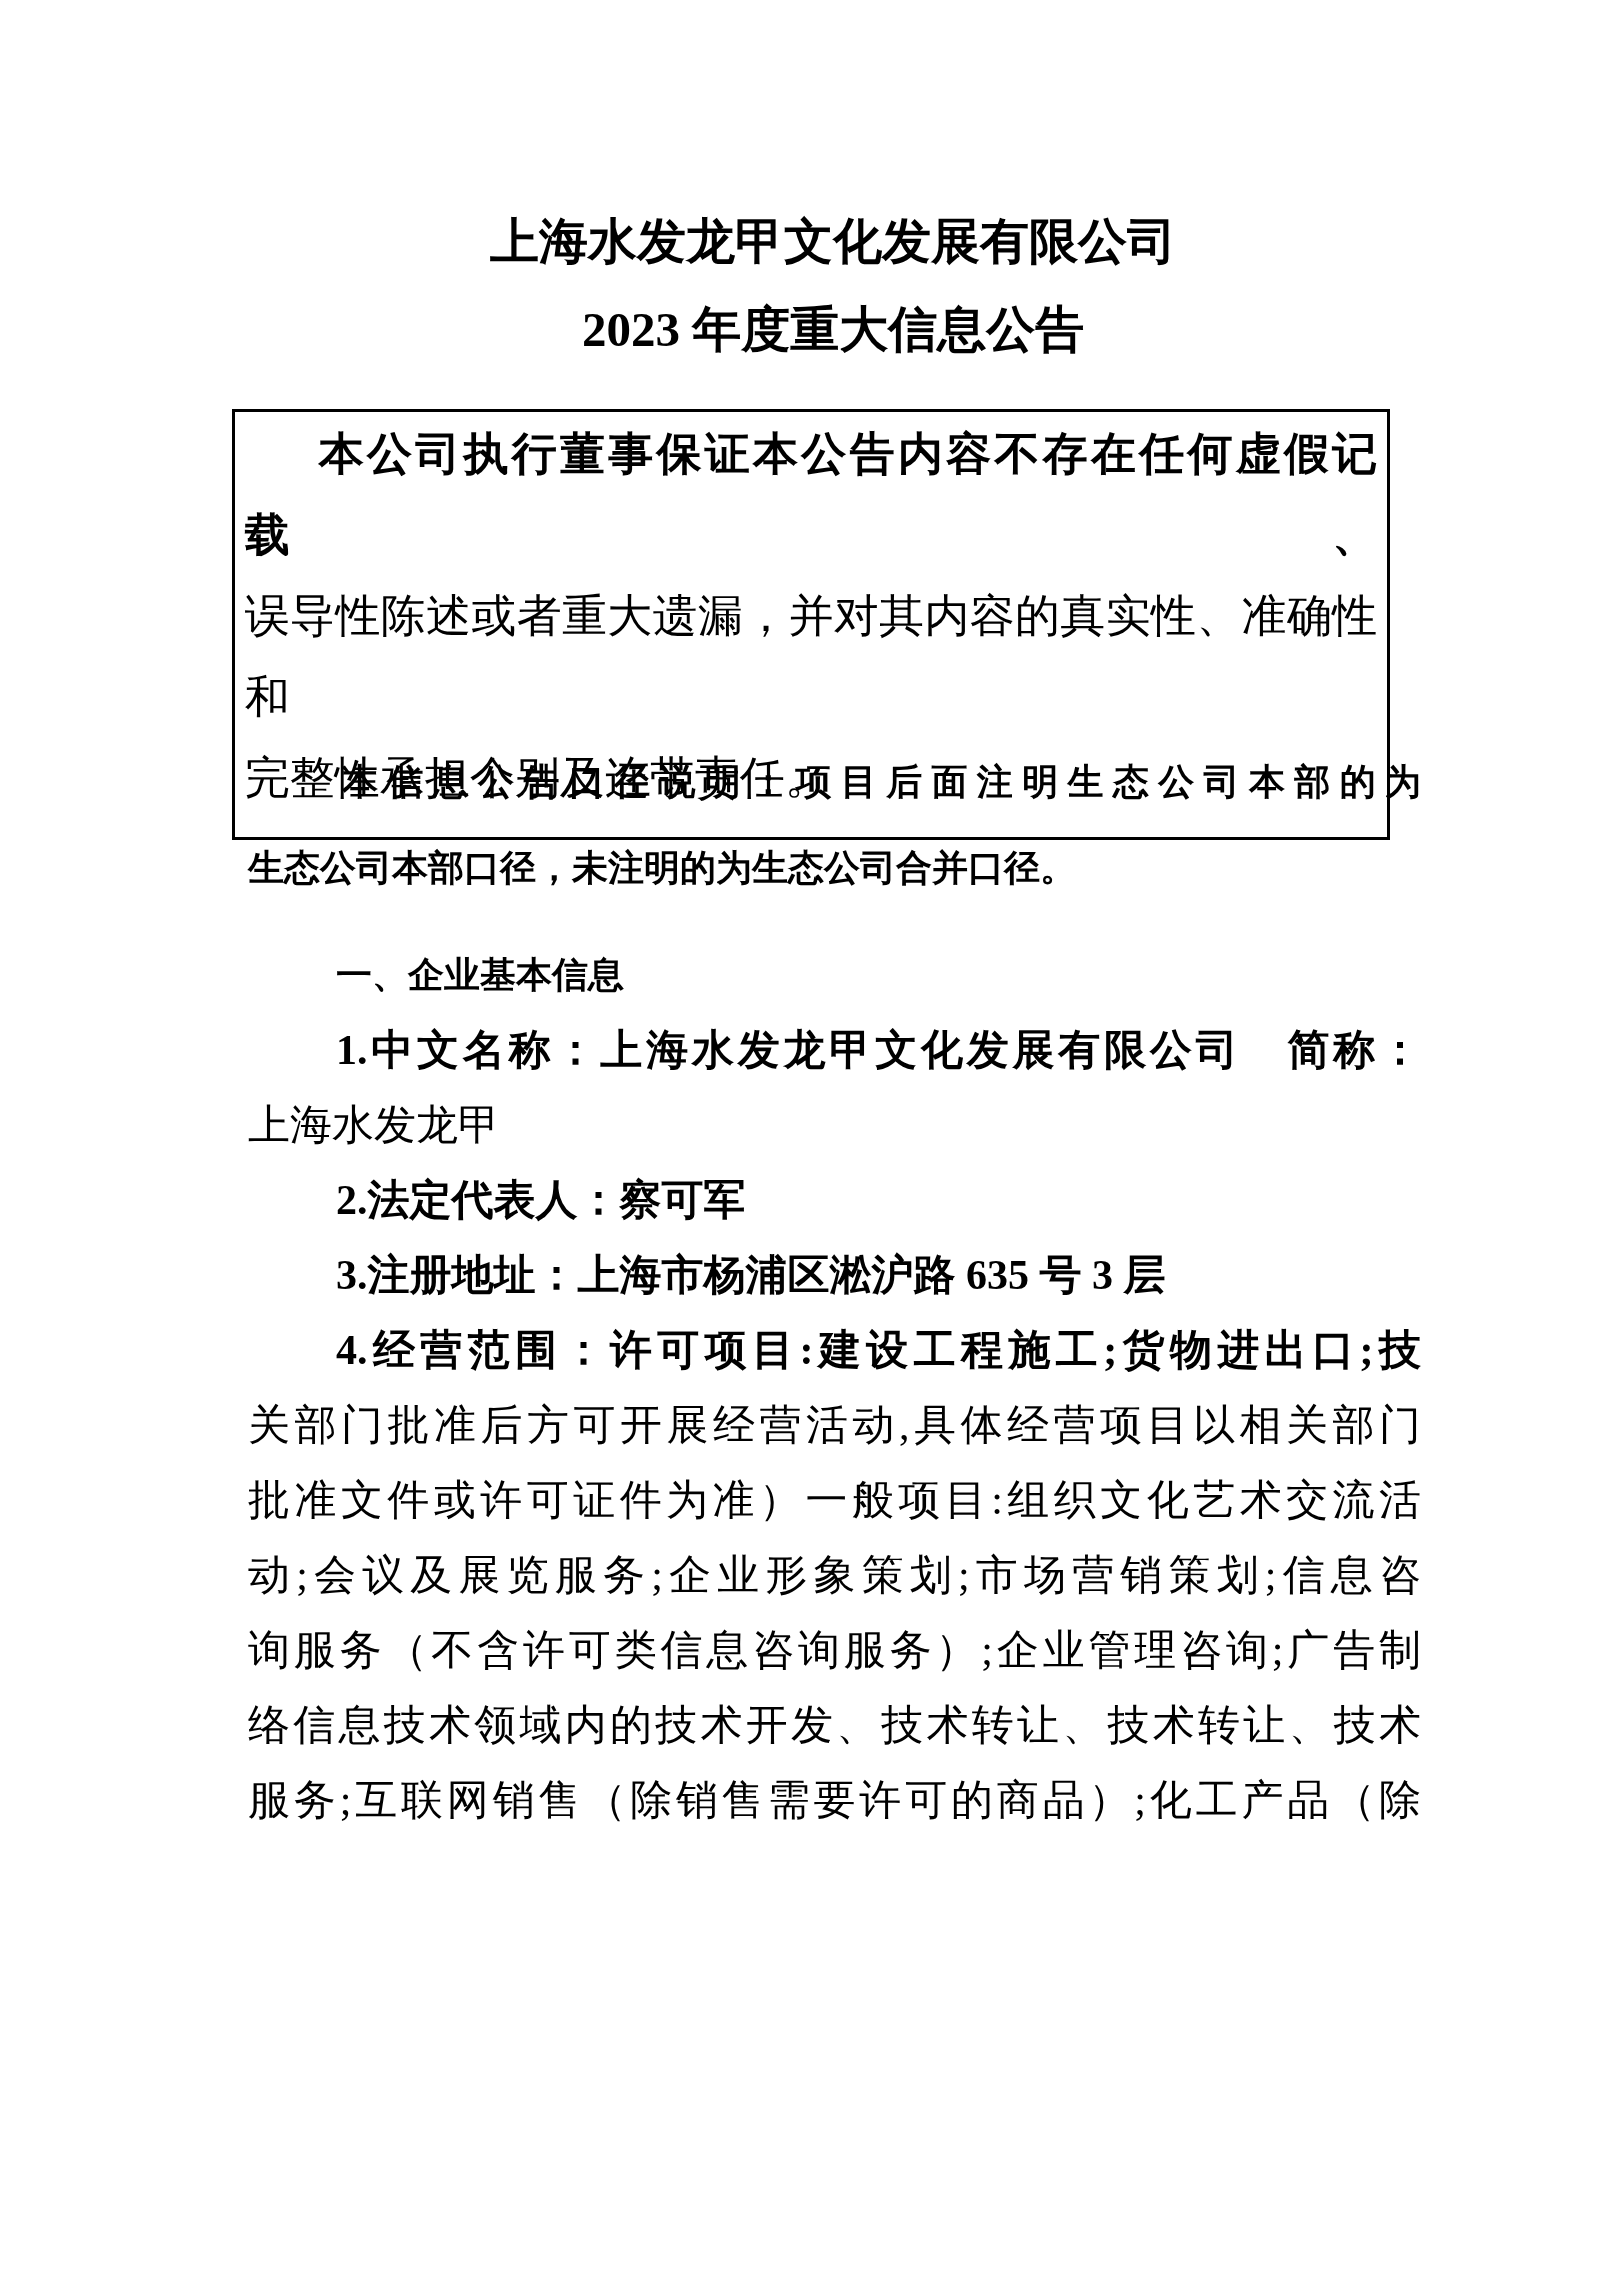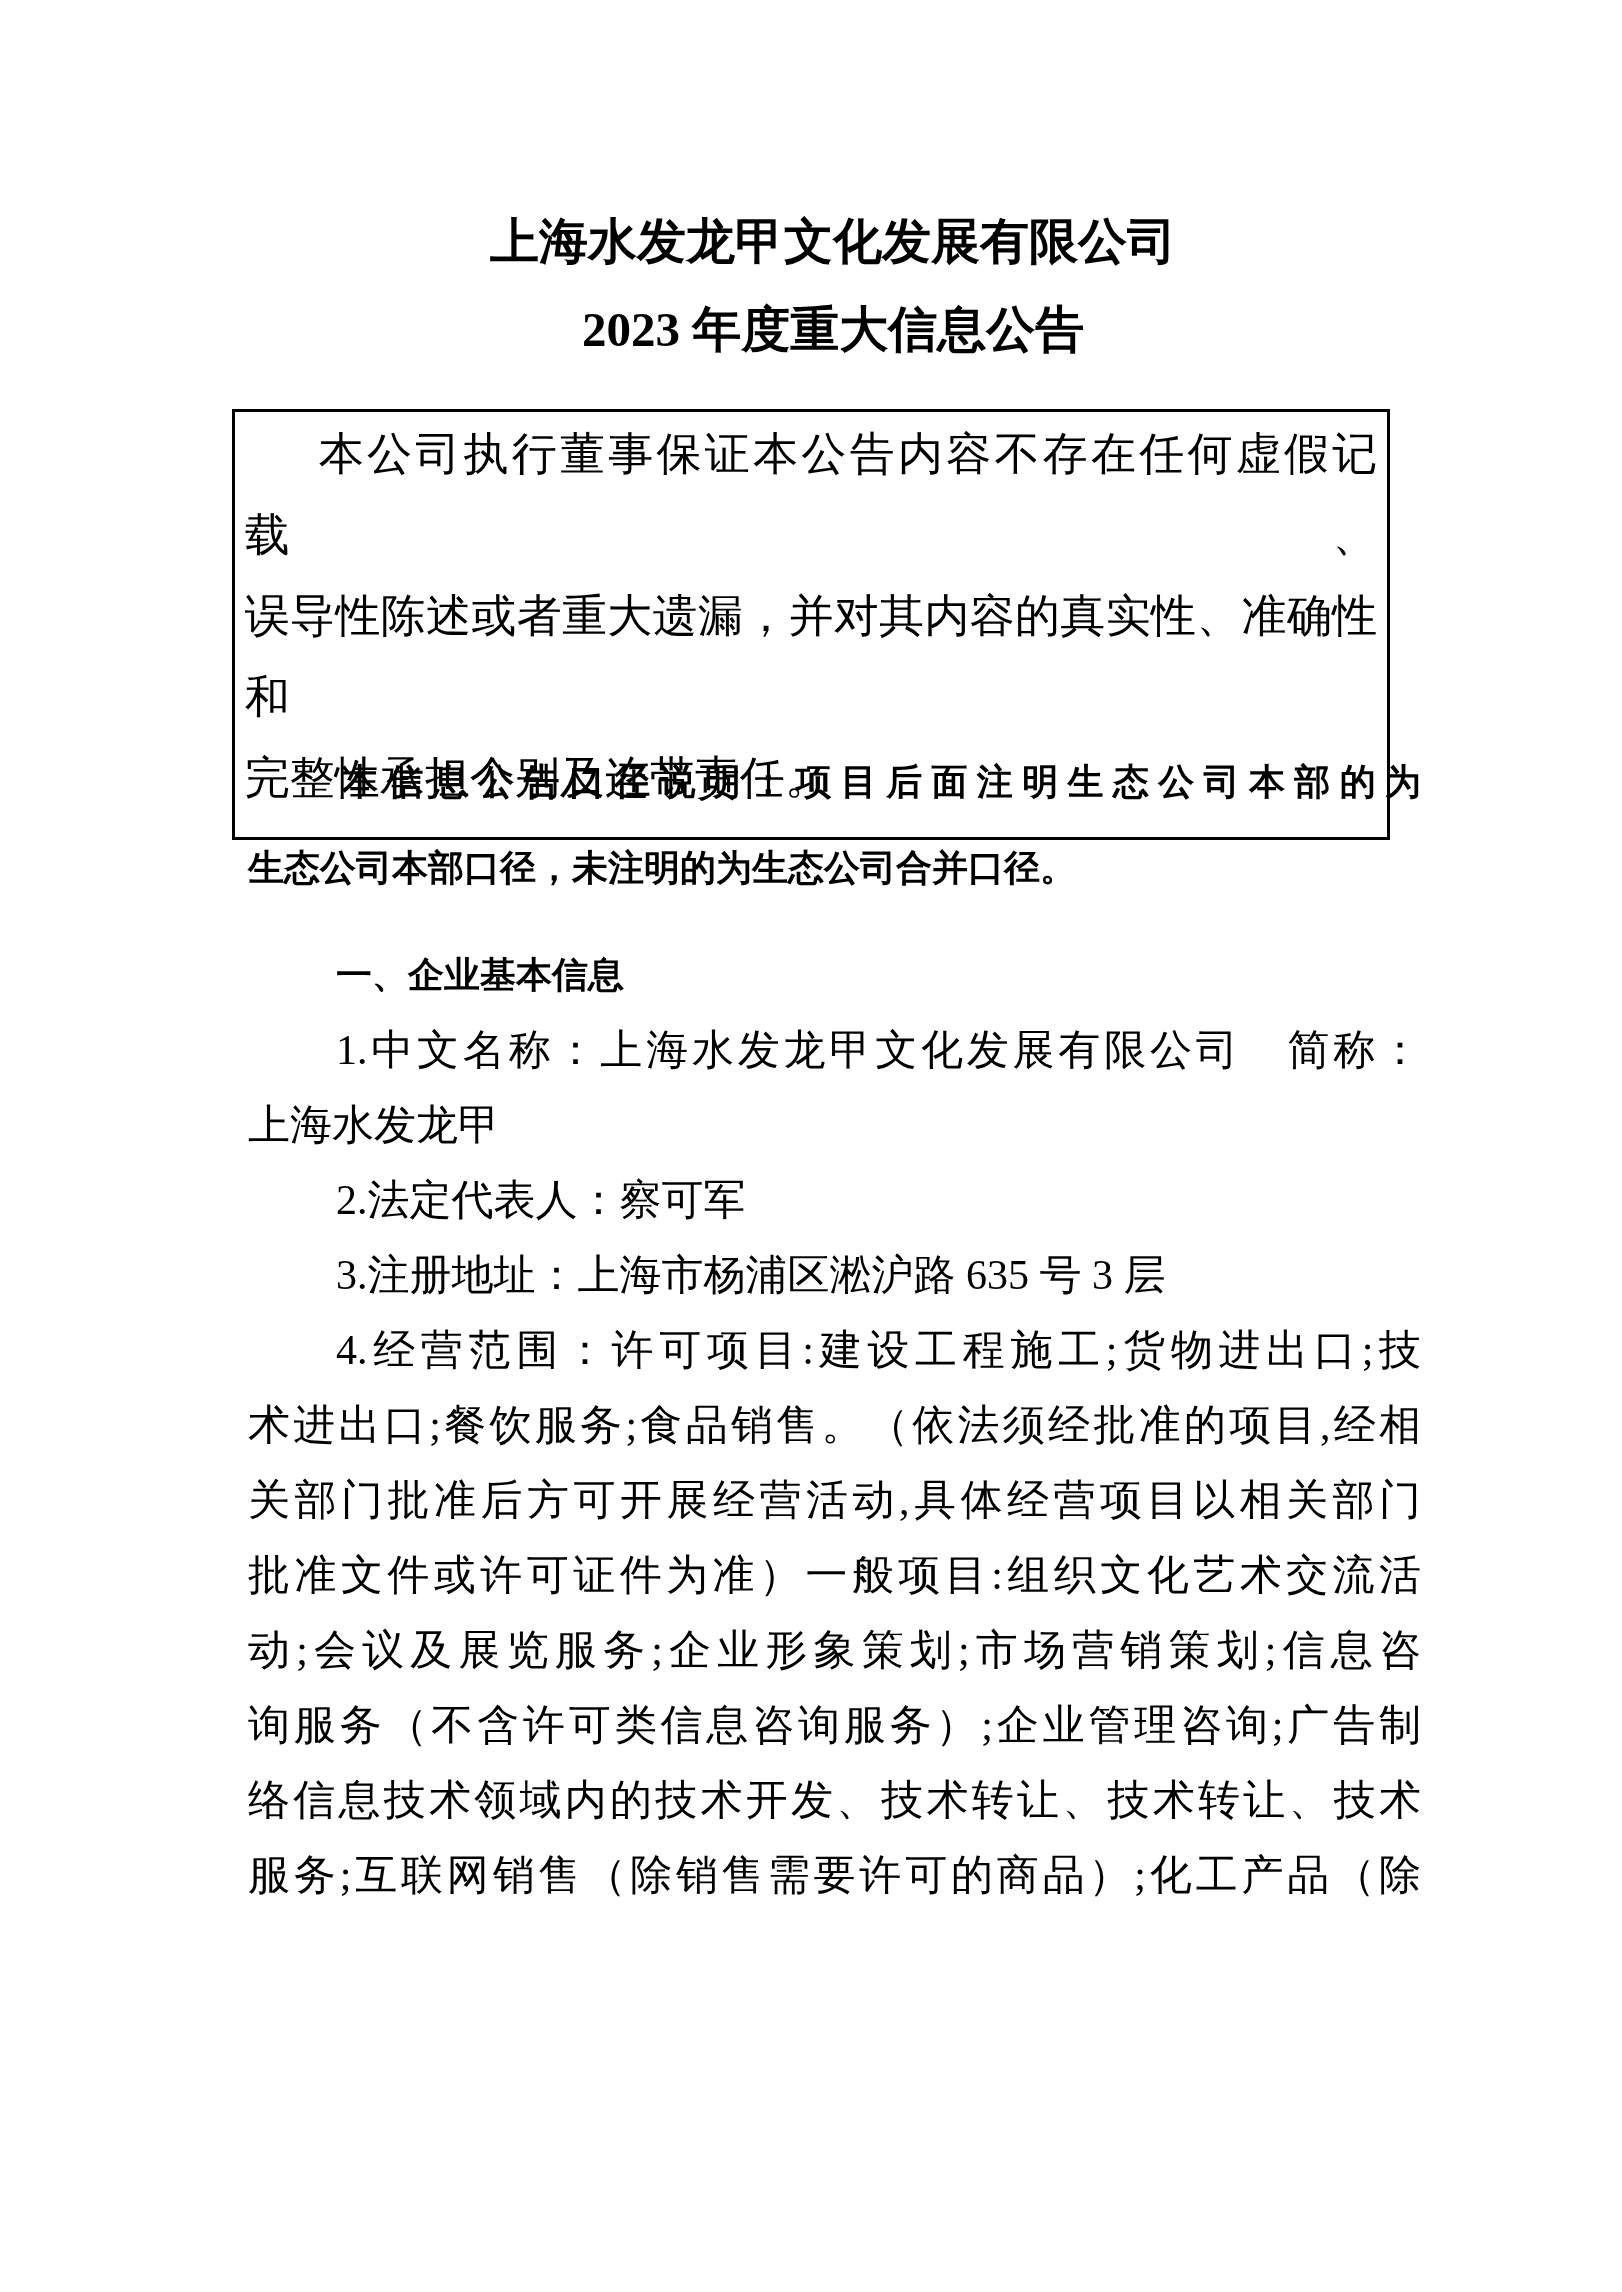"本公司执行董事保证本公告内容不存在任何虚假记载、" .line.indent { font-weight: none -> bold }
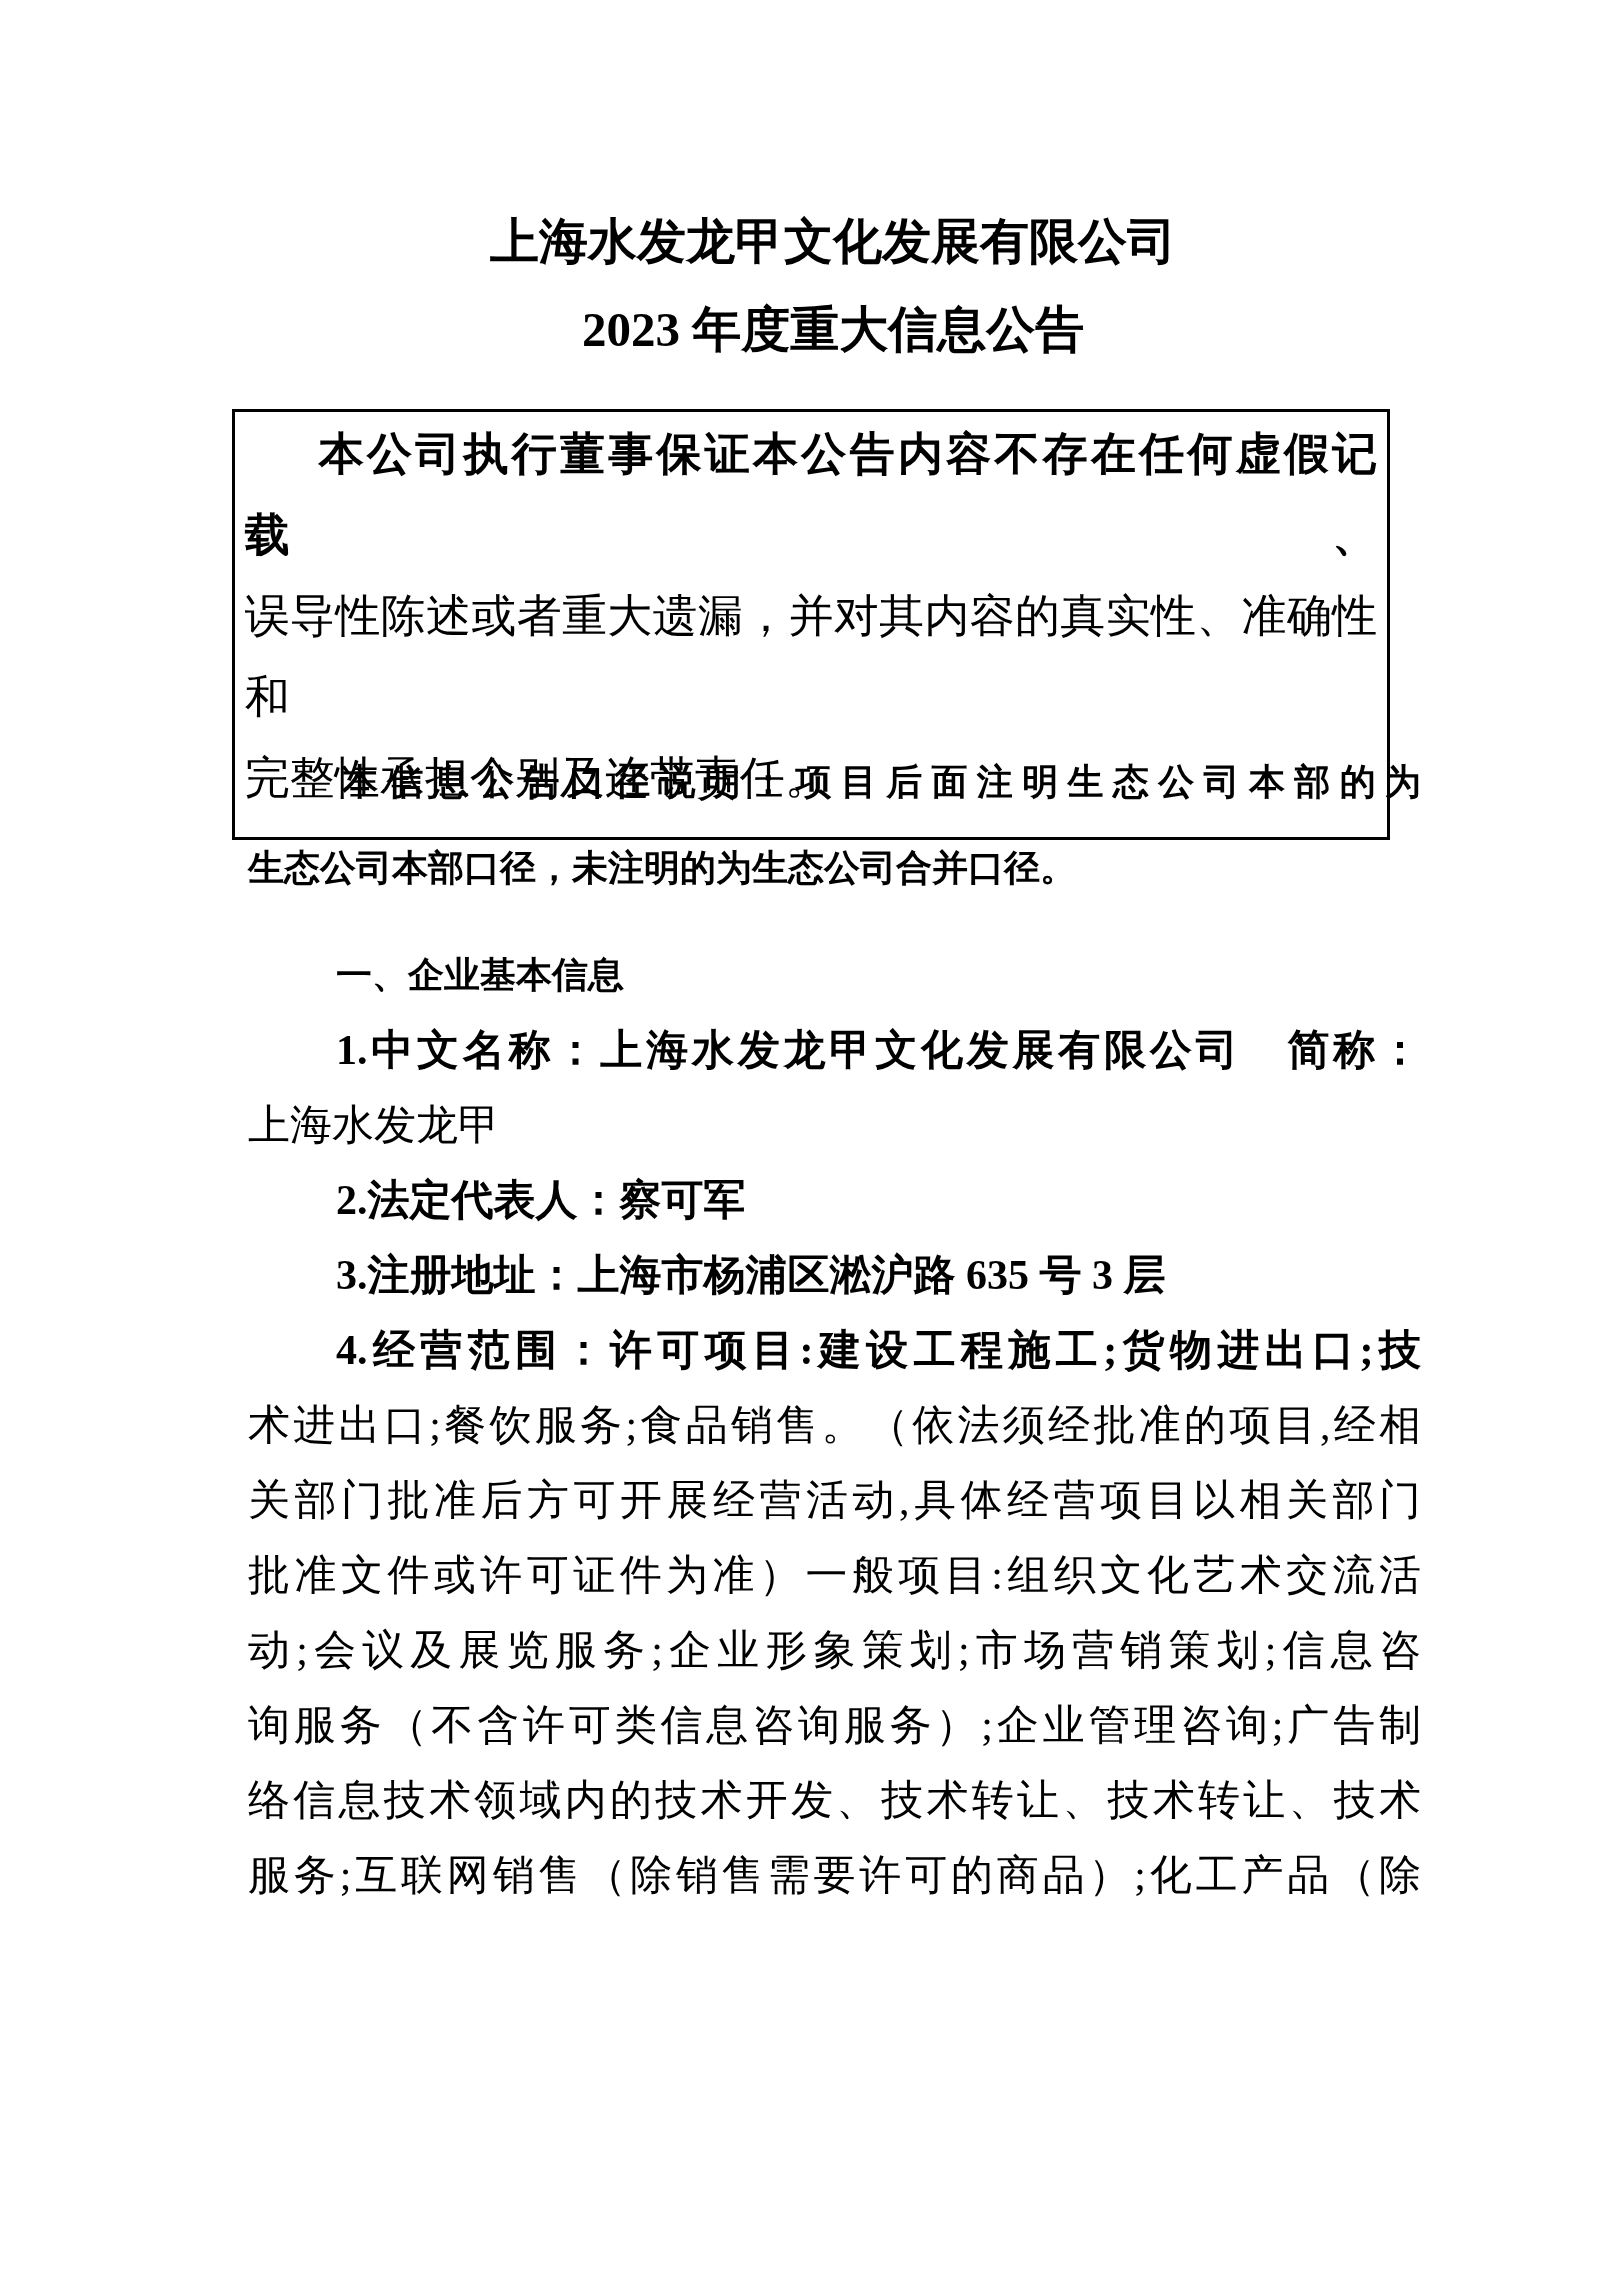"术进出口;餐饮服务;食品销售。（依法须经批准的项目,经相" div.line { html: <div>术进出口;餐饮服务;食品销售。（依法须经批准的项目,经相</div> -> none }
